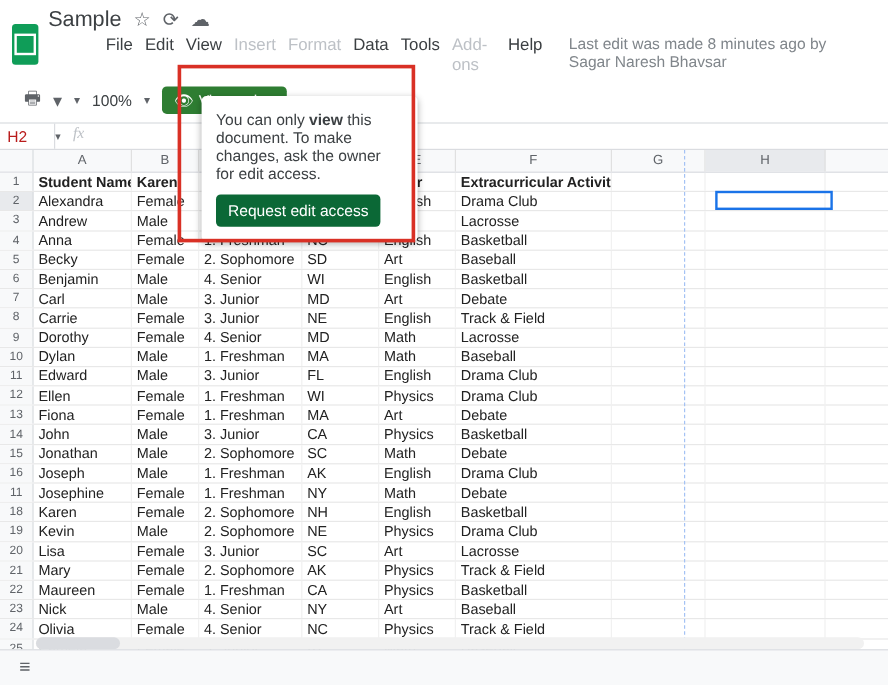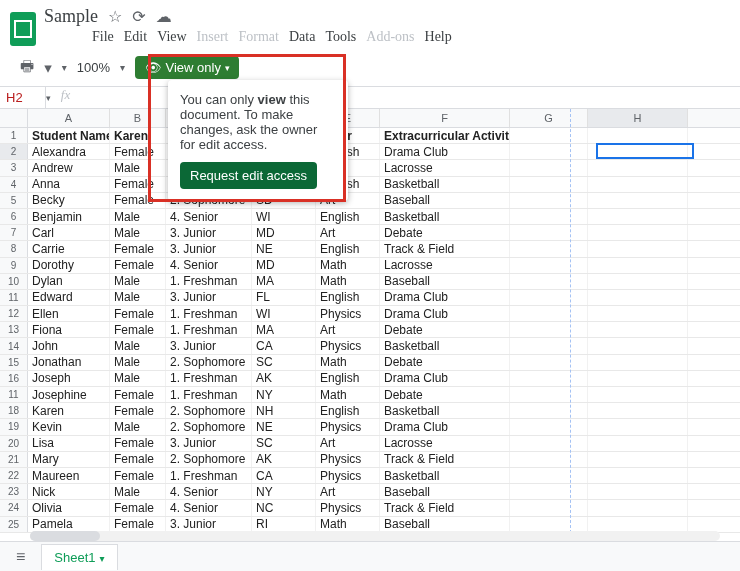"Sample" .titlebar { font-family: Liberation Serif, serif -> none }
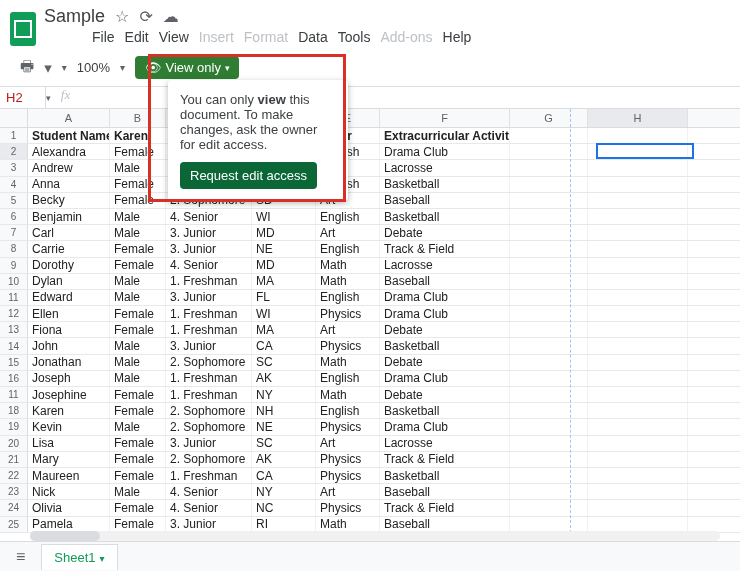"Last edit was made 8" span.lastedit { html: none -> <span>Last edit was made 8 minutes ago by Sagar Naresh Bhavsar</span> }
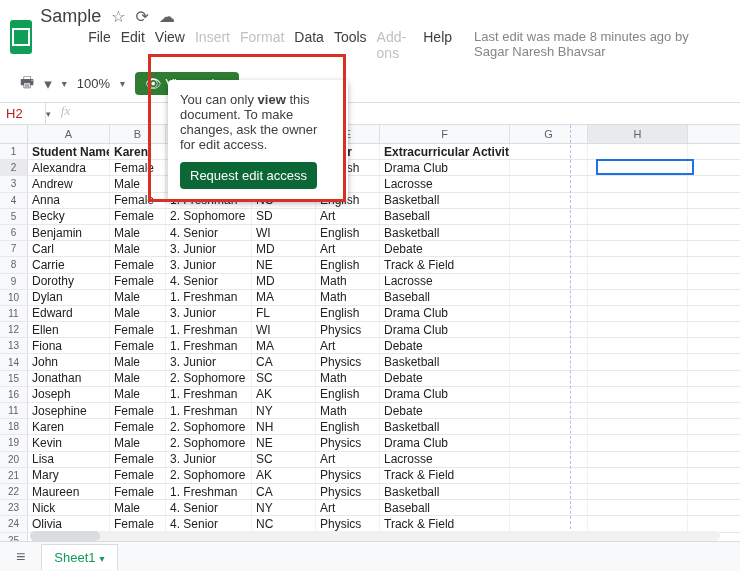"Sheet1 ▾" div.sheet-tab { html: <div> <span>Sheet1</span><span>▾</span> </div> -> none }
